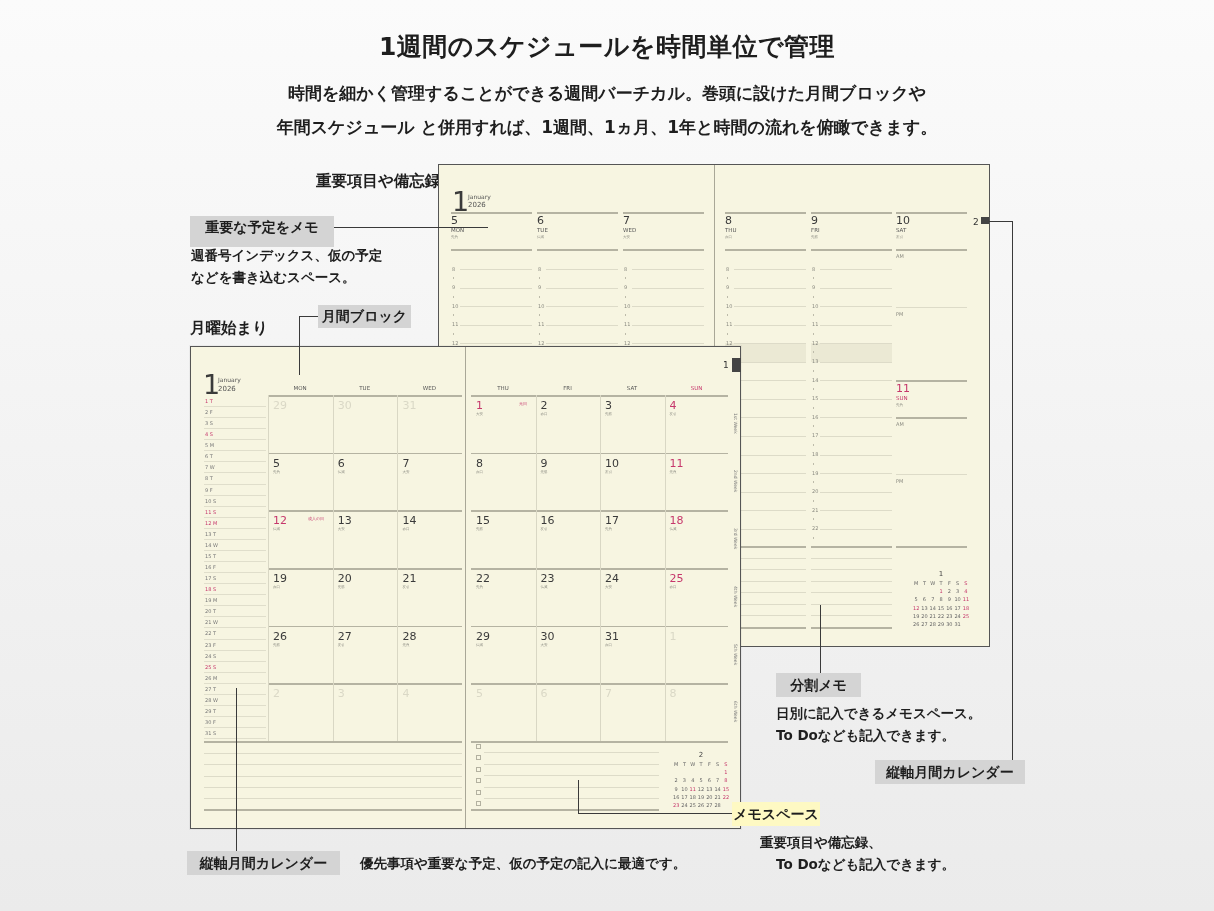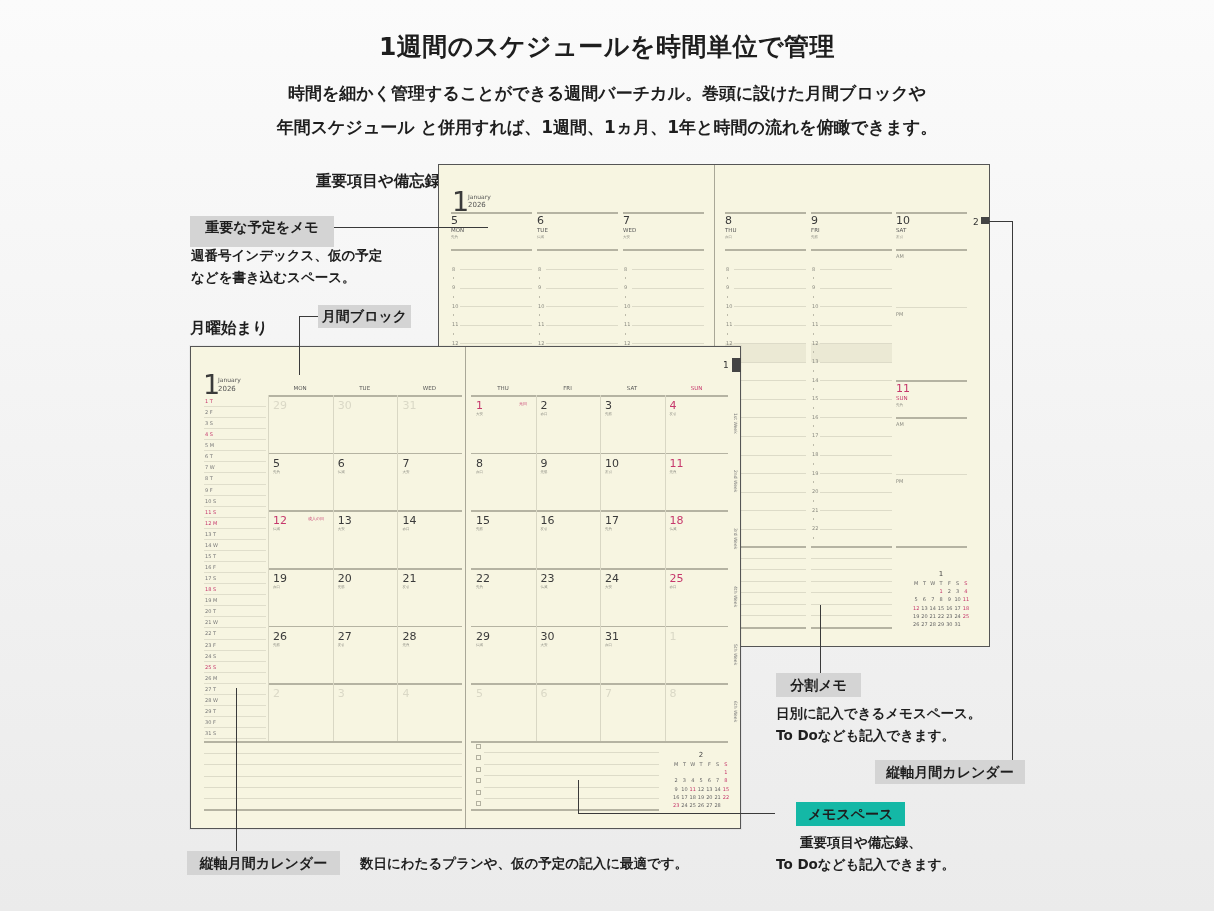"メモスペース" div.tag { background: #14b8a6 -> #fef9c3; left: 796px -> 732px; width: 109px -> 88px }
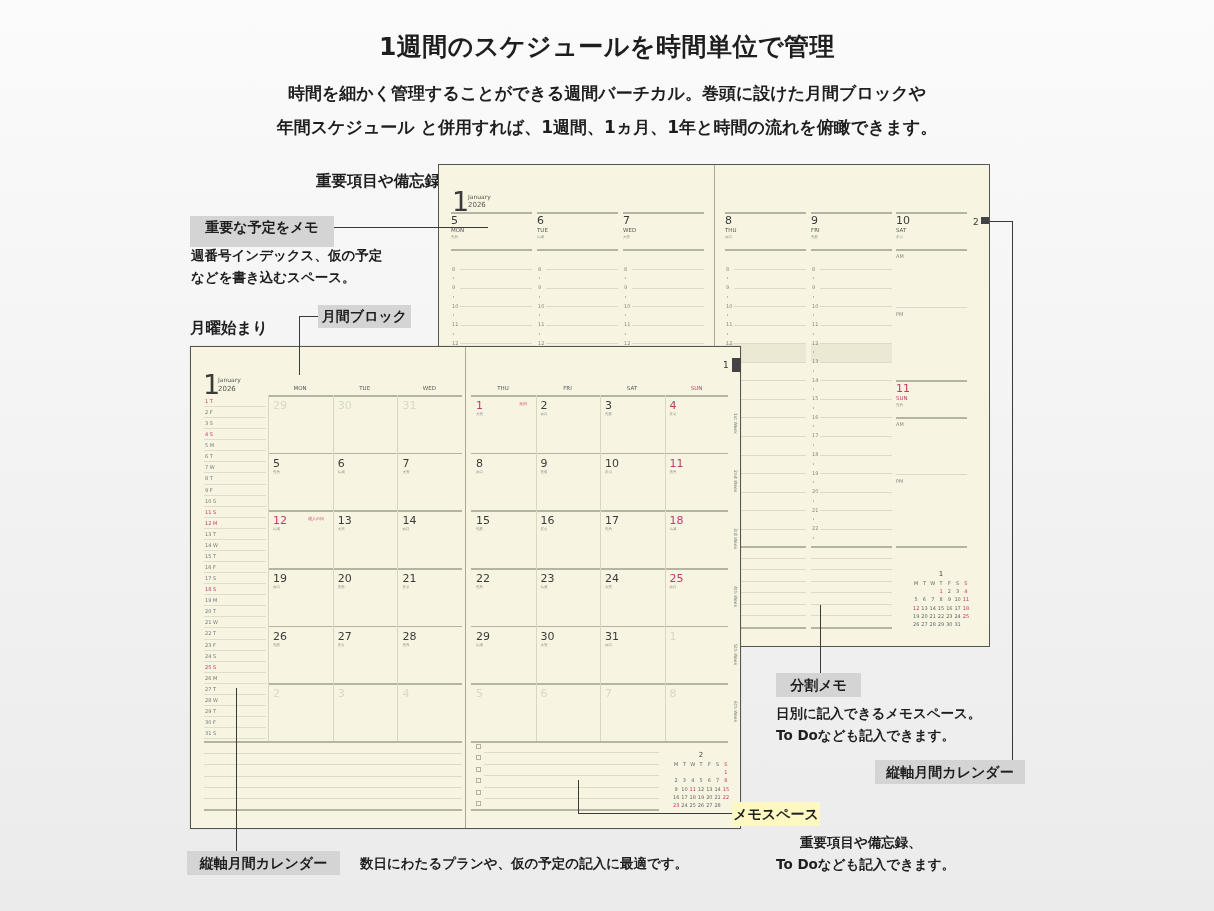"重要項目や備忘録、" div.desc { left: 800px -> 760px }
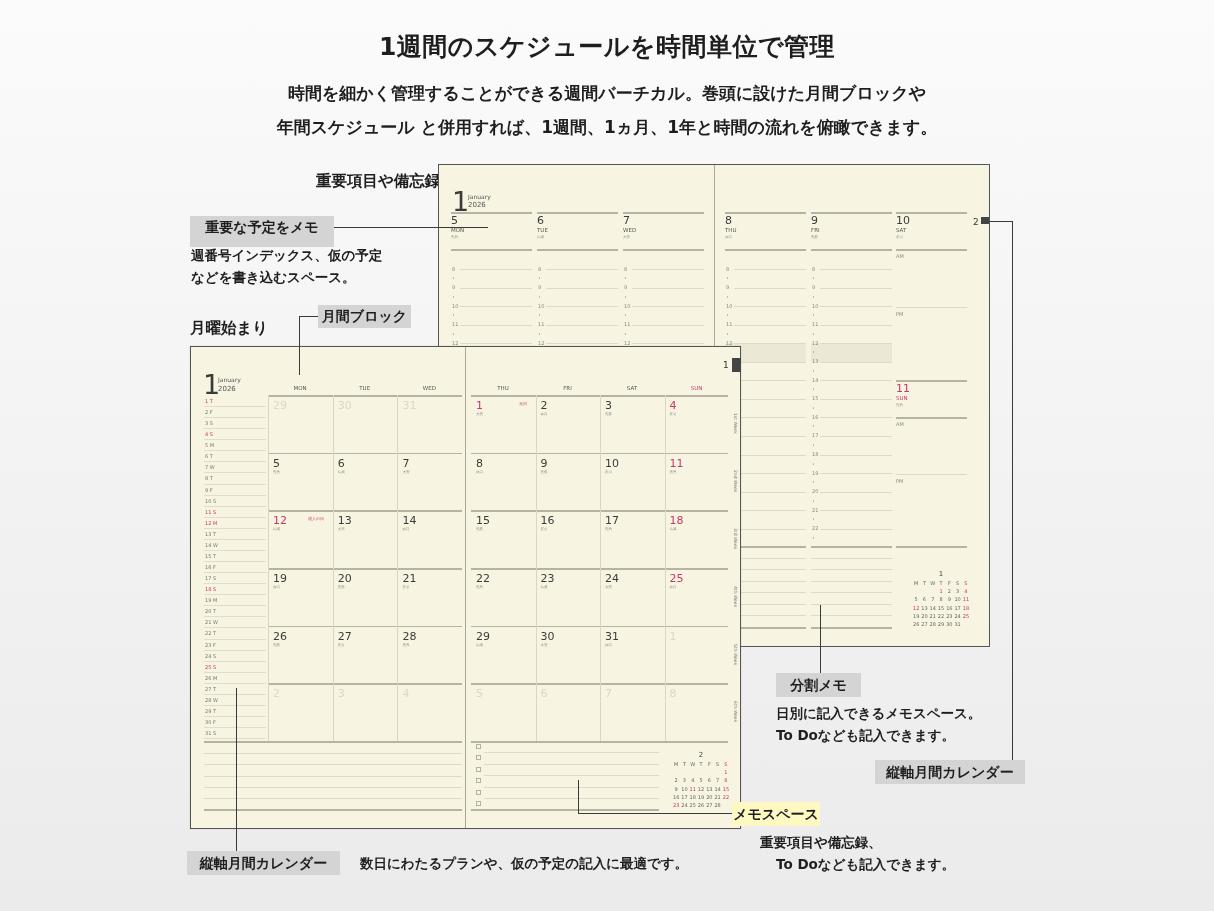"数日にわたるプランや、仮の予定の記入に最適です。" div.desc { text: 数日にわたるプランや -> 優先事項や重要な予定 }
